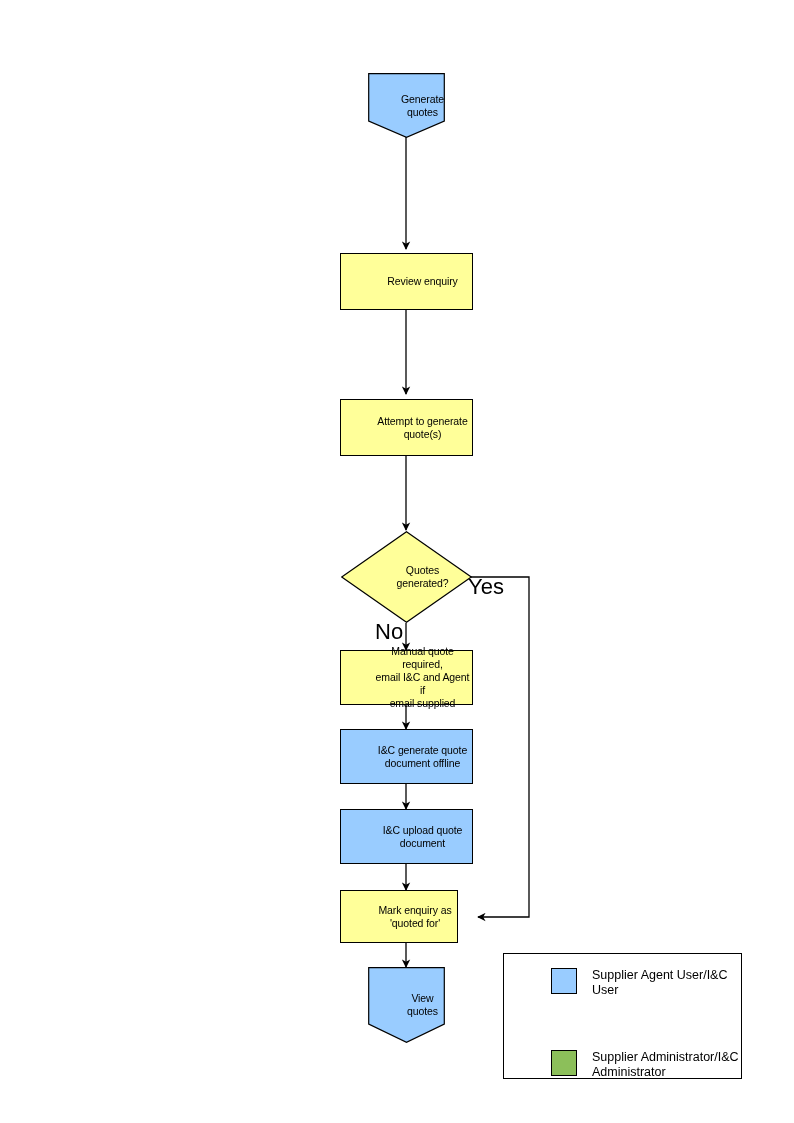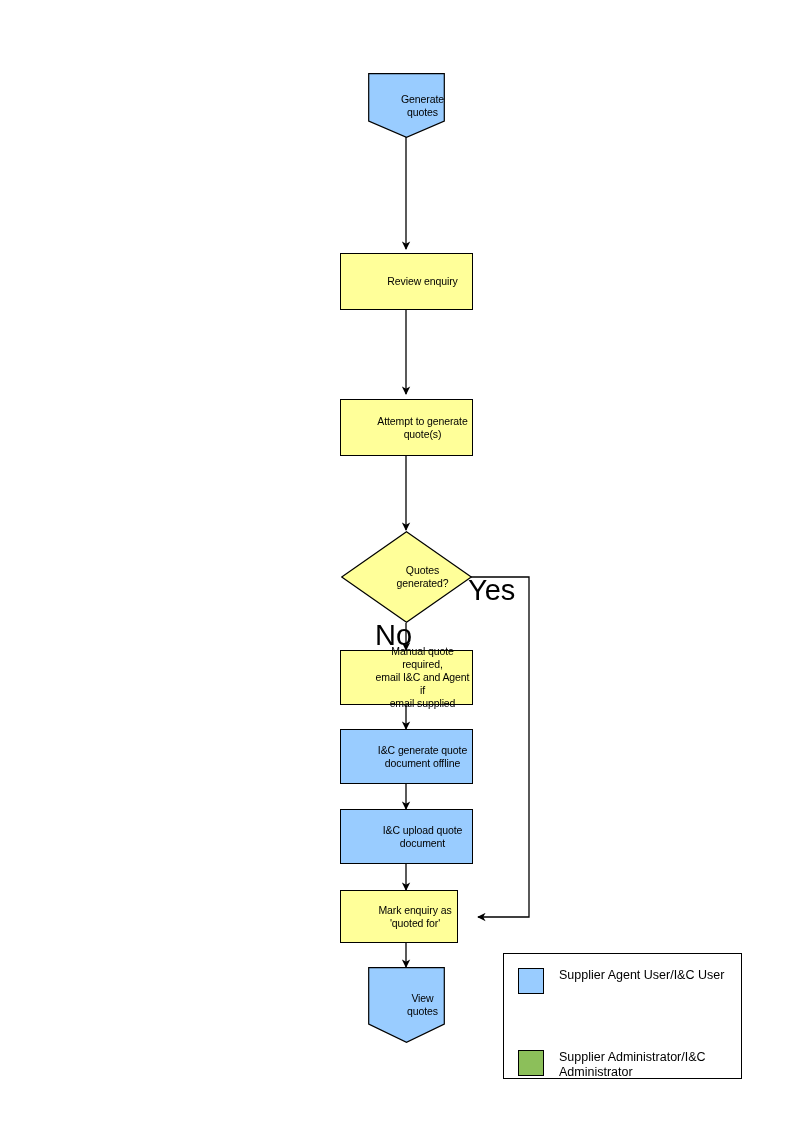"Yes" .edge-label { font-size: 29px -> 22px }
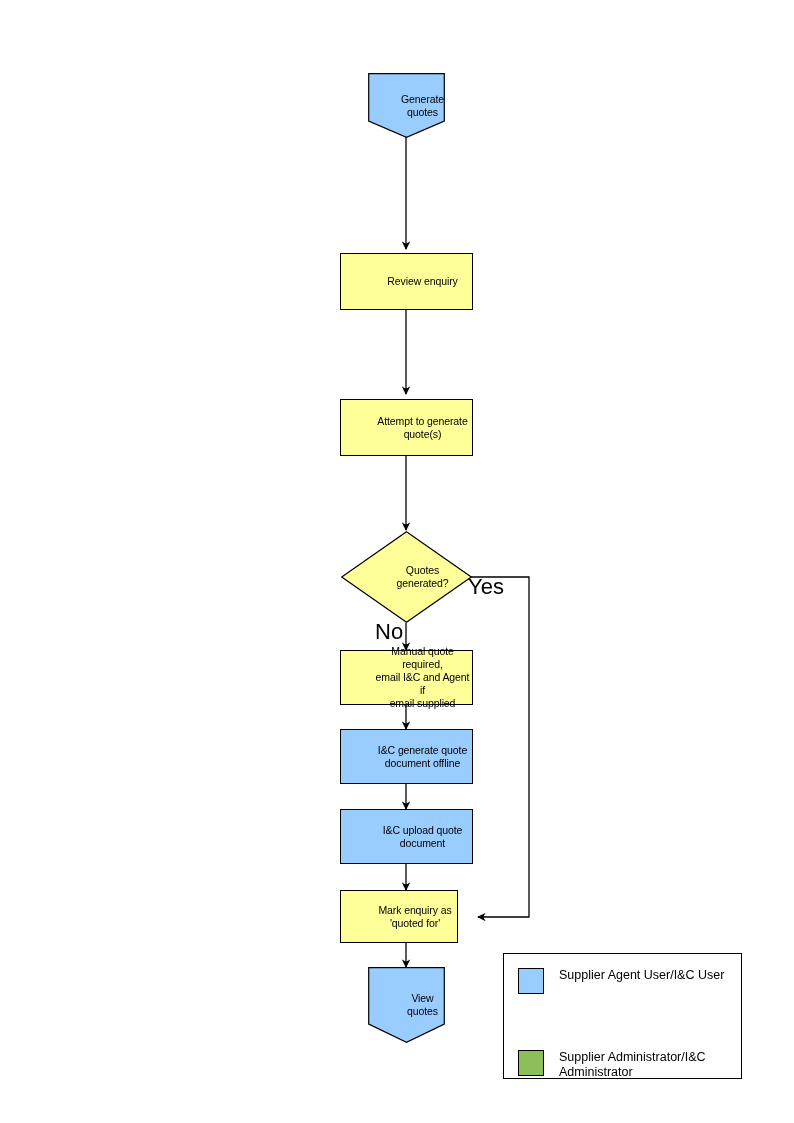"Supplier Agent User/I&C User" .legend-row { margin-left: none -> 33px }
